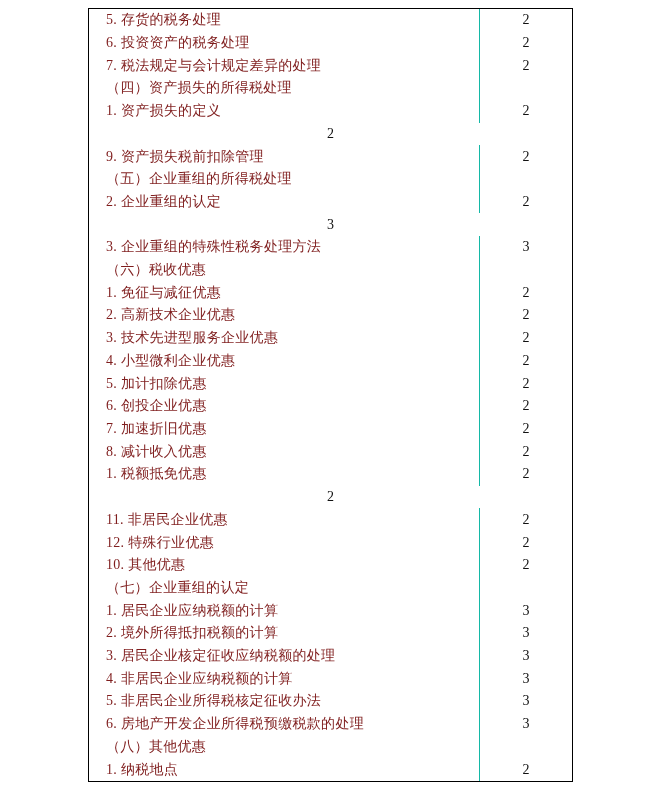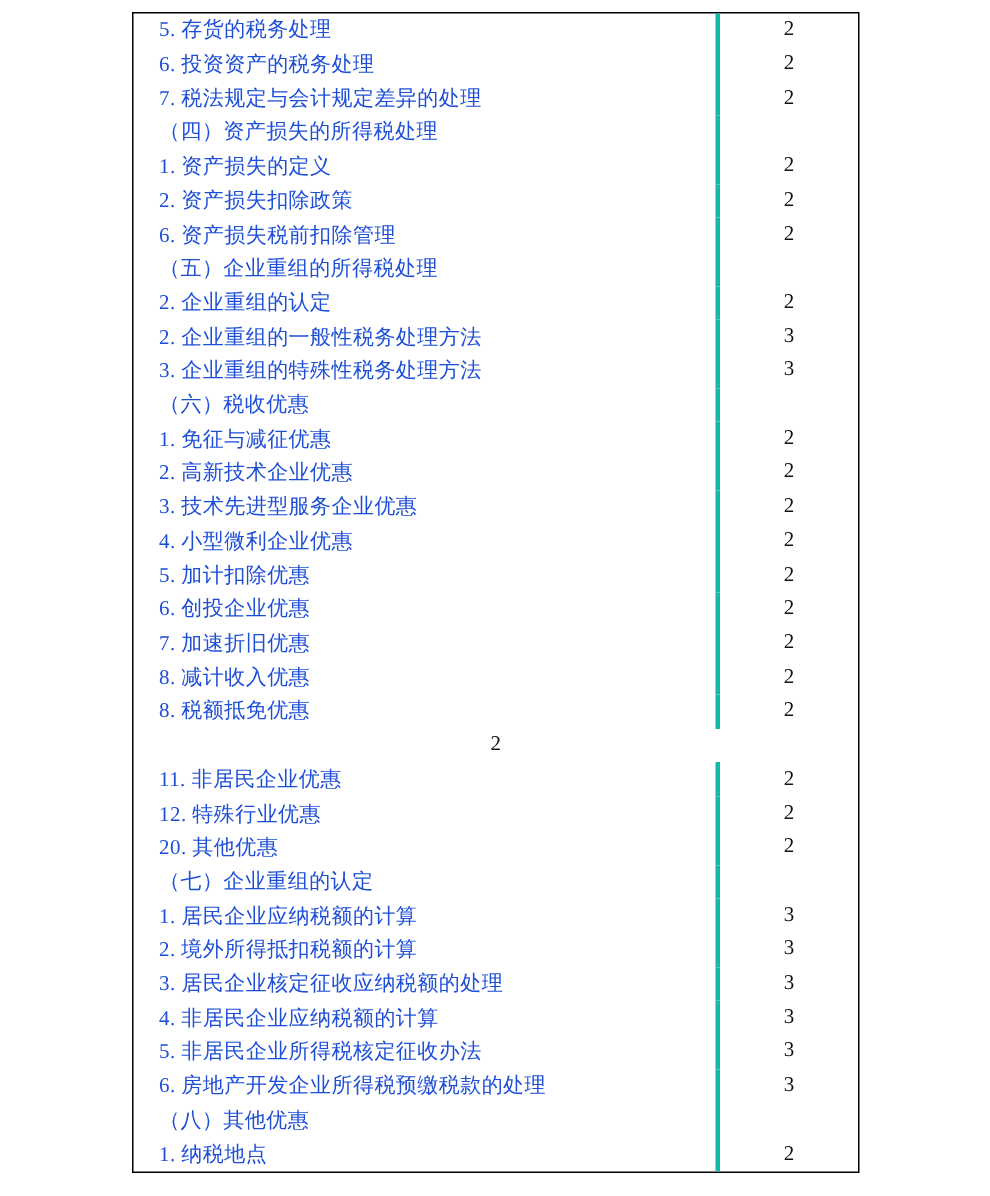"5. 存货的税务处理" .topic-cell { border-right: 3px solid #14b8a6 -> 1px solid #14b8a6; color: #1d4ed8 -> #7f1d1d }
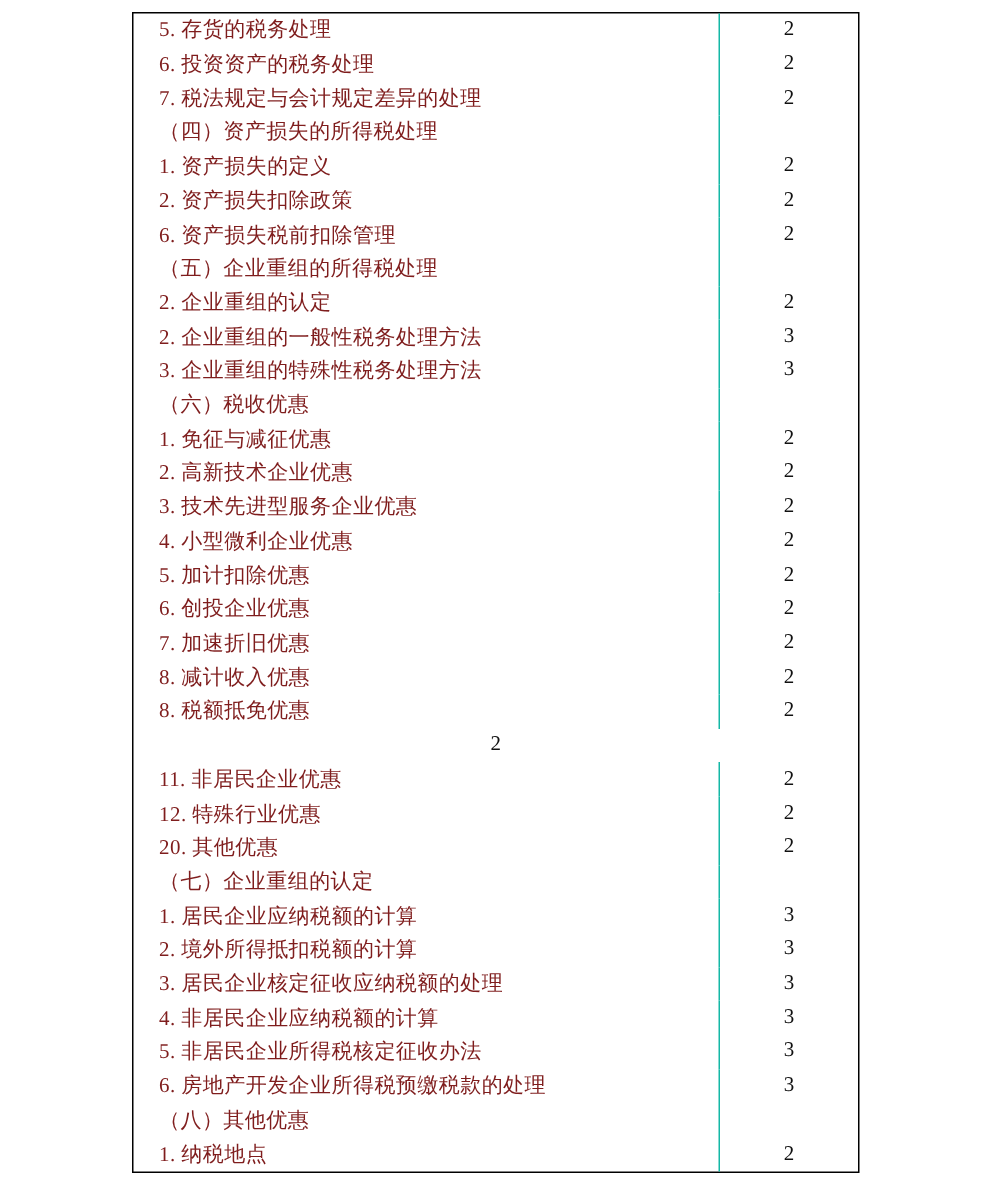"2. 资产损失扣除政策" div.topic-cell { html: <div>2. 资产损失扣除政策</div> -> none }
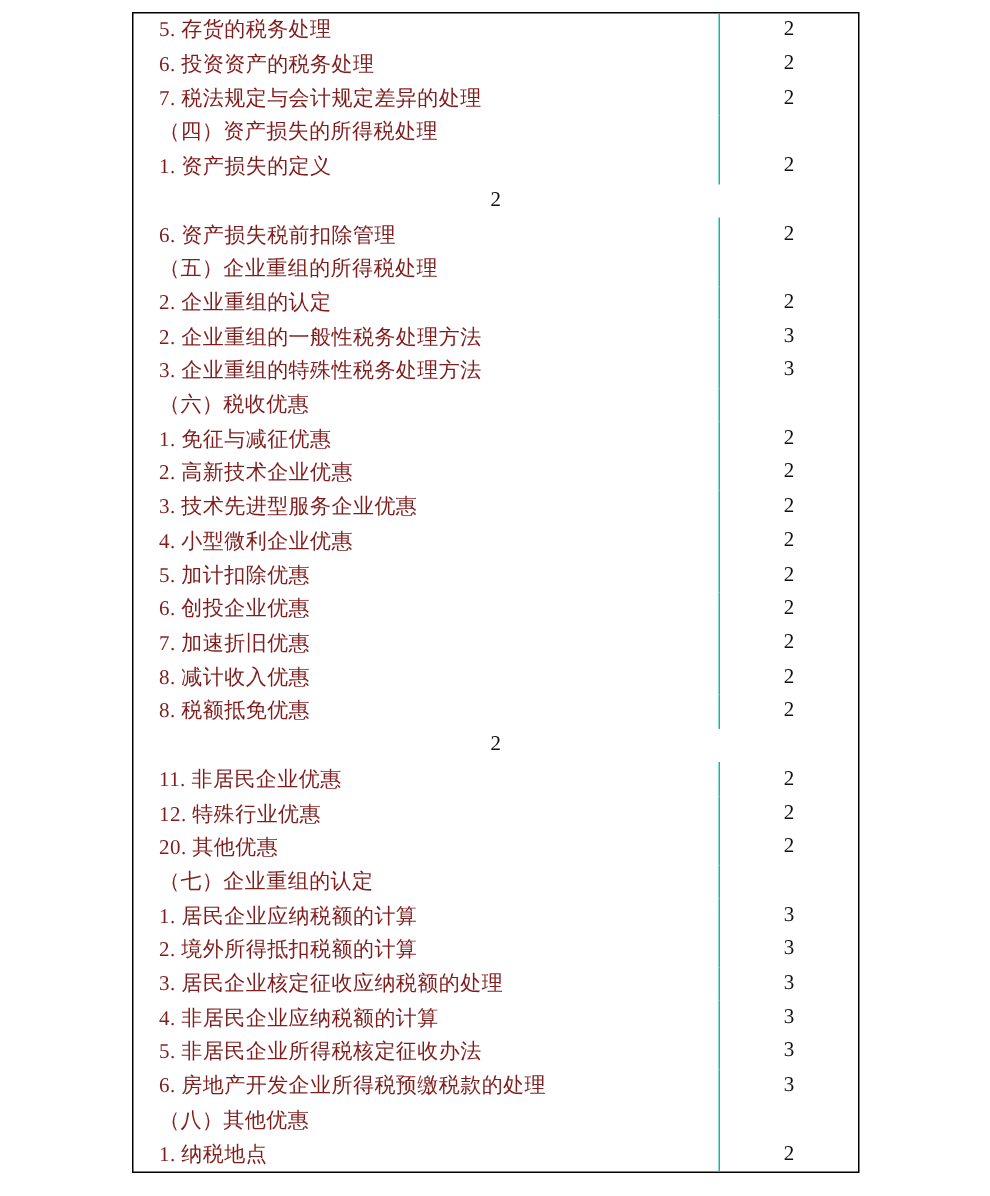"6. 资产损失税前扣除管理" div.topic-cell { text: 6 -> 9 }
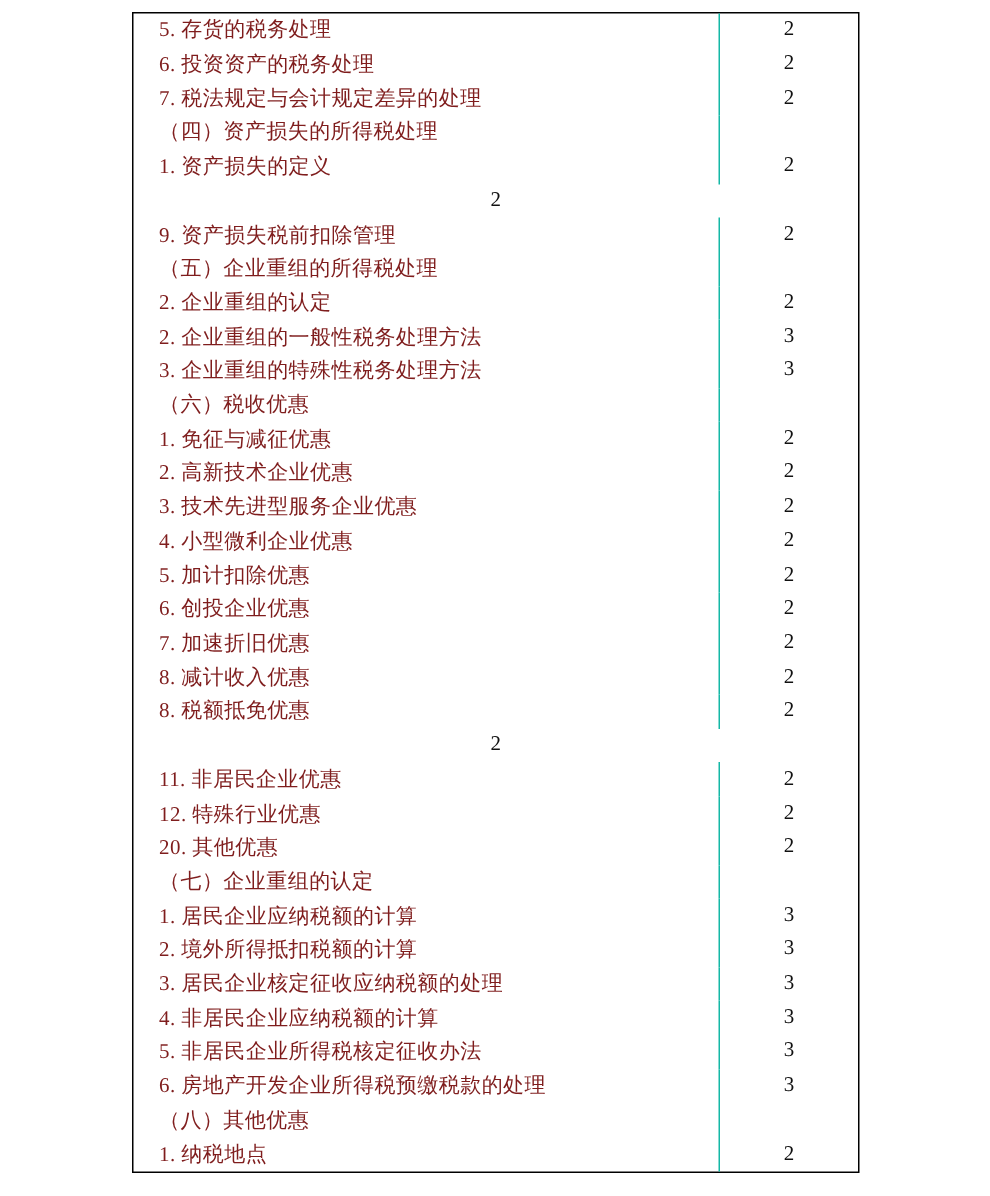"2. 企业重组的一般性税务处理方法" div.topic-cell { html: <div>2. 企业重组的一般性税务处理方法</div> -> none }
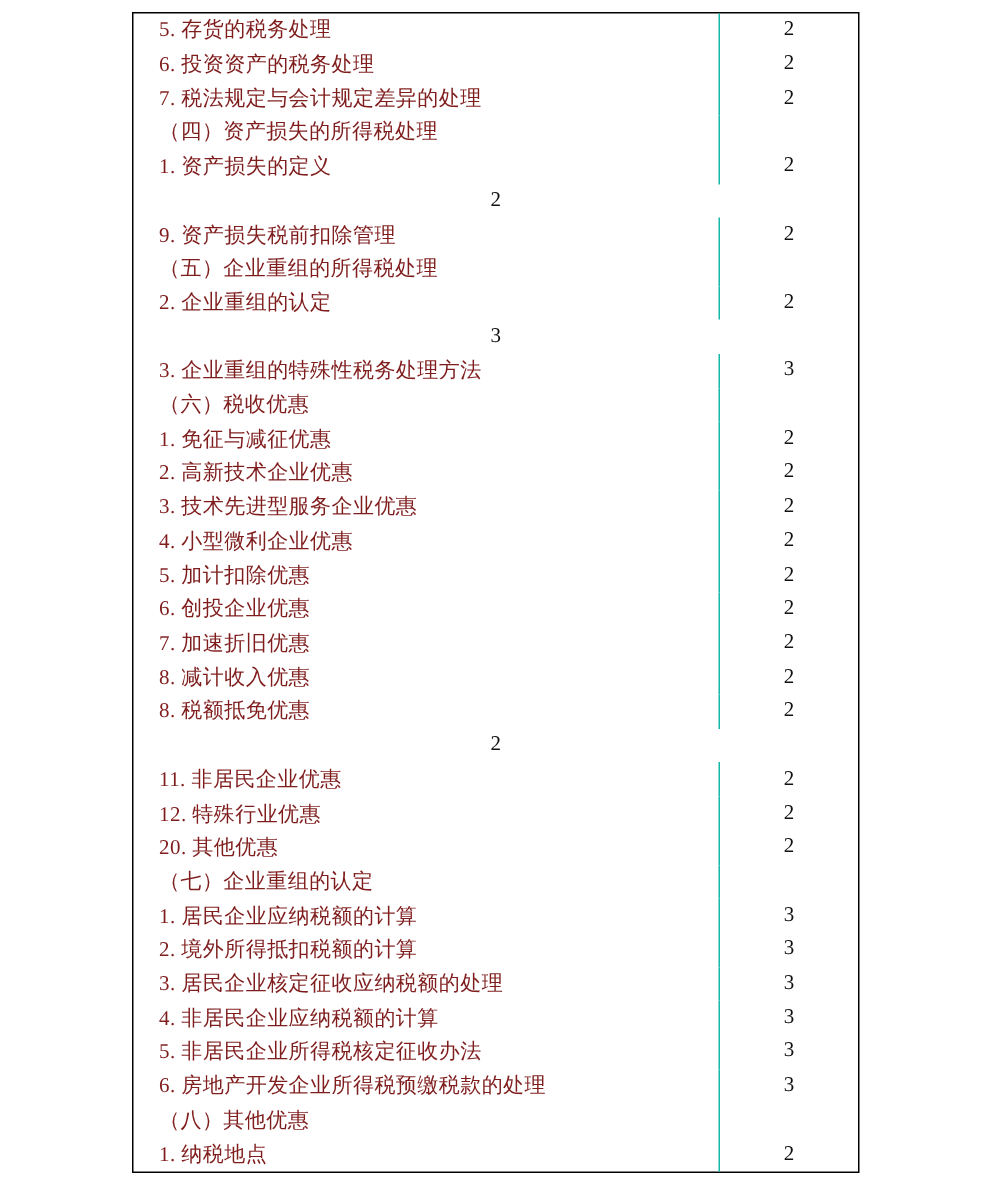"8. 税额抵免优惠" div.topic-cell { text: 8 -> 1 }
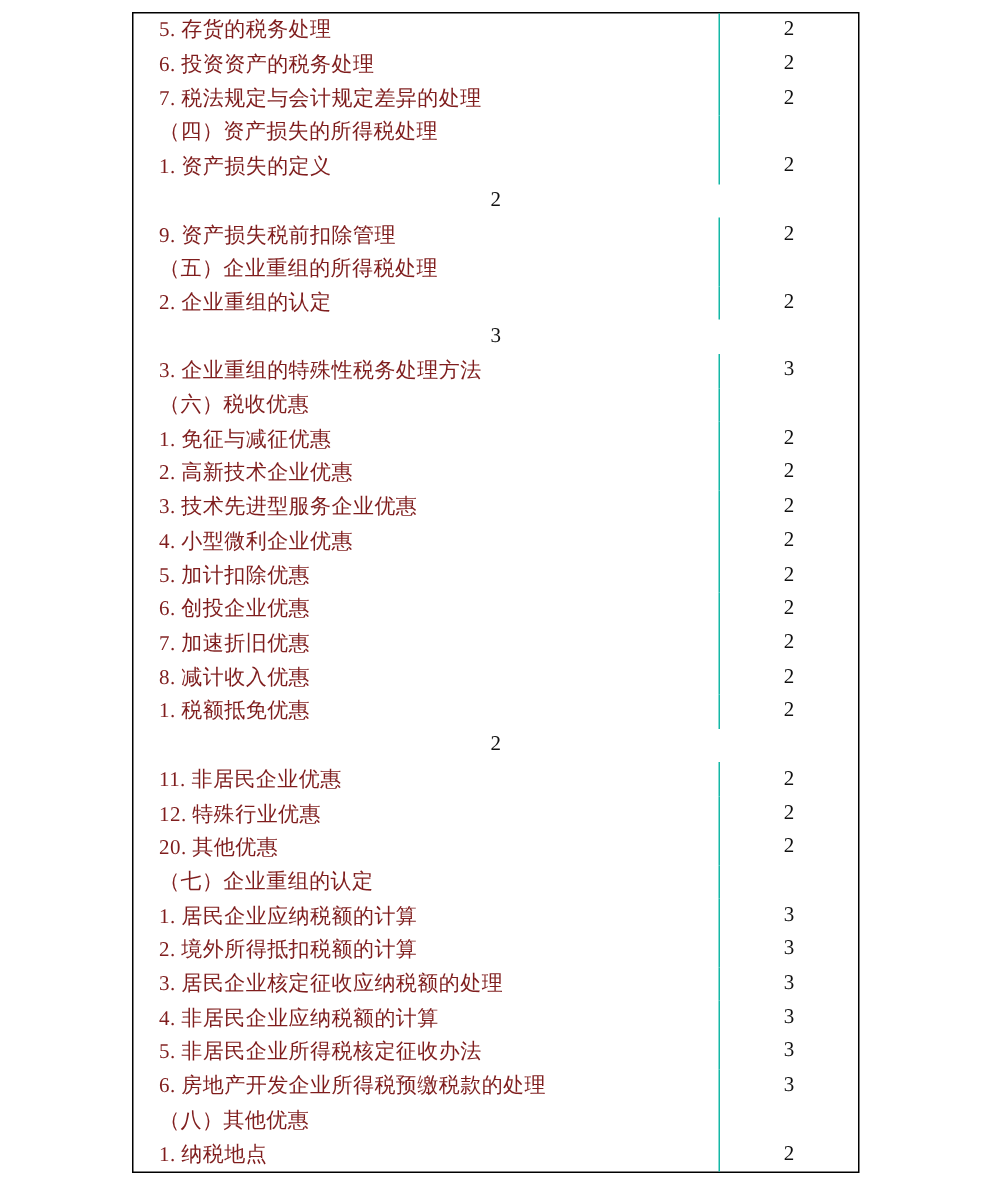"20. 其他优惠" div.topic-cell { text: 20 -> 10 }
